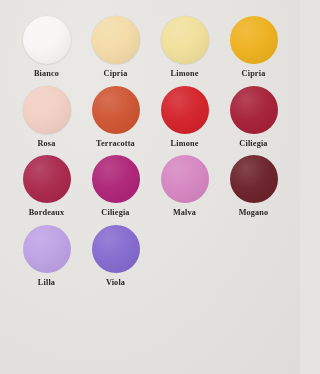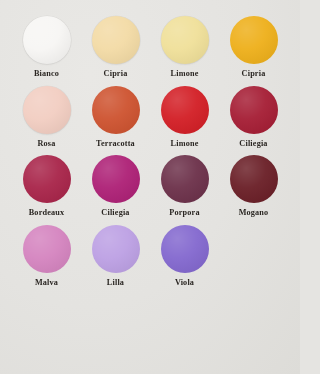"Porpora" div.cell { html: <div> <div></div> <div>Porpora</div> </div> -> none }
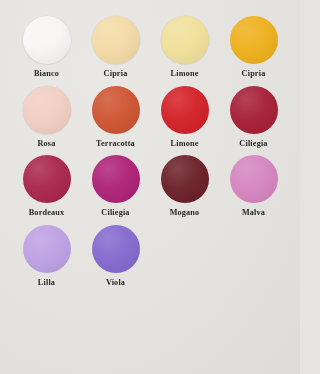"Mogano" div.cell { order: before "Malva" -> after "Malva" }
